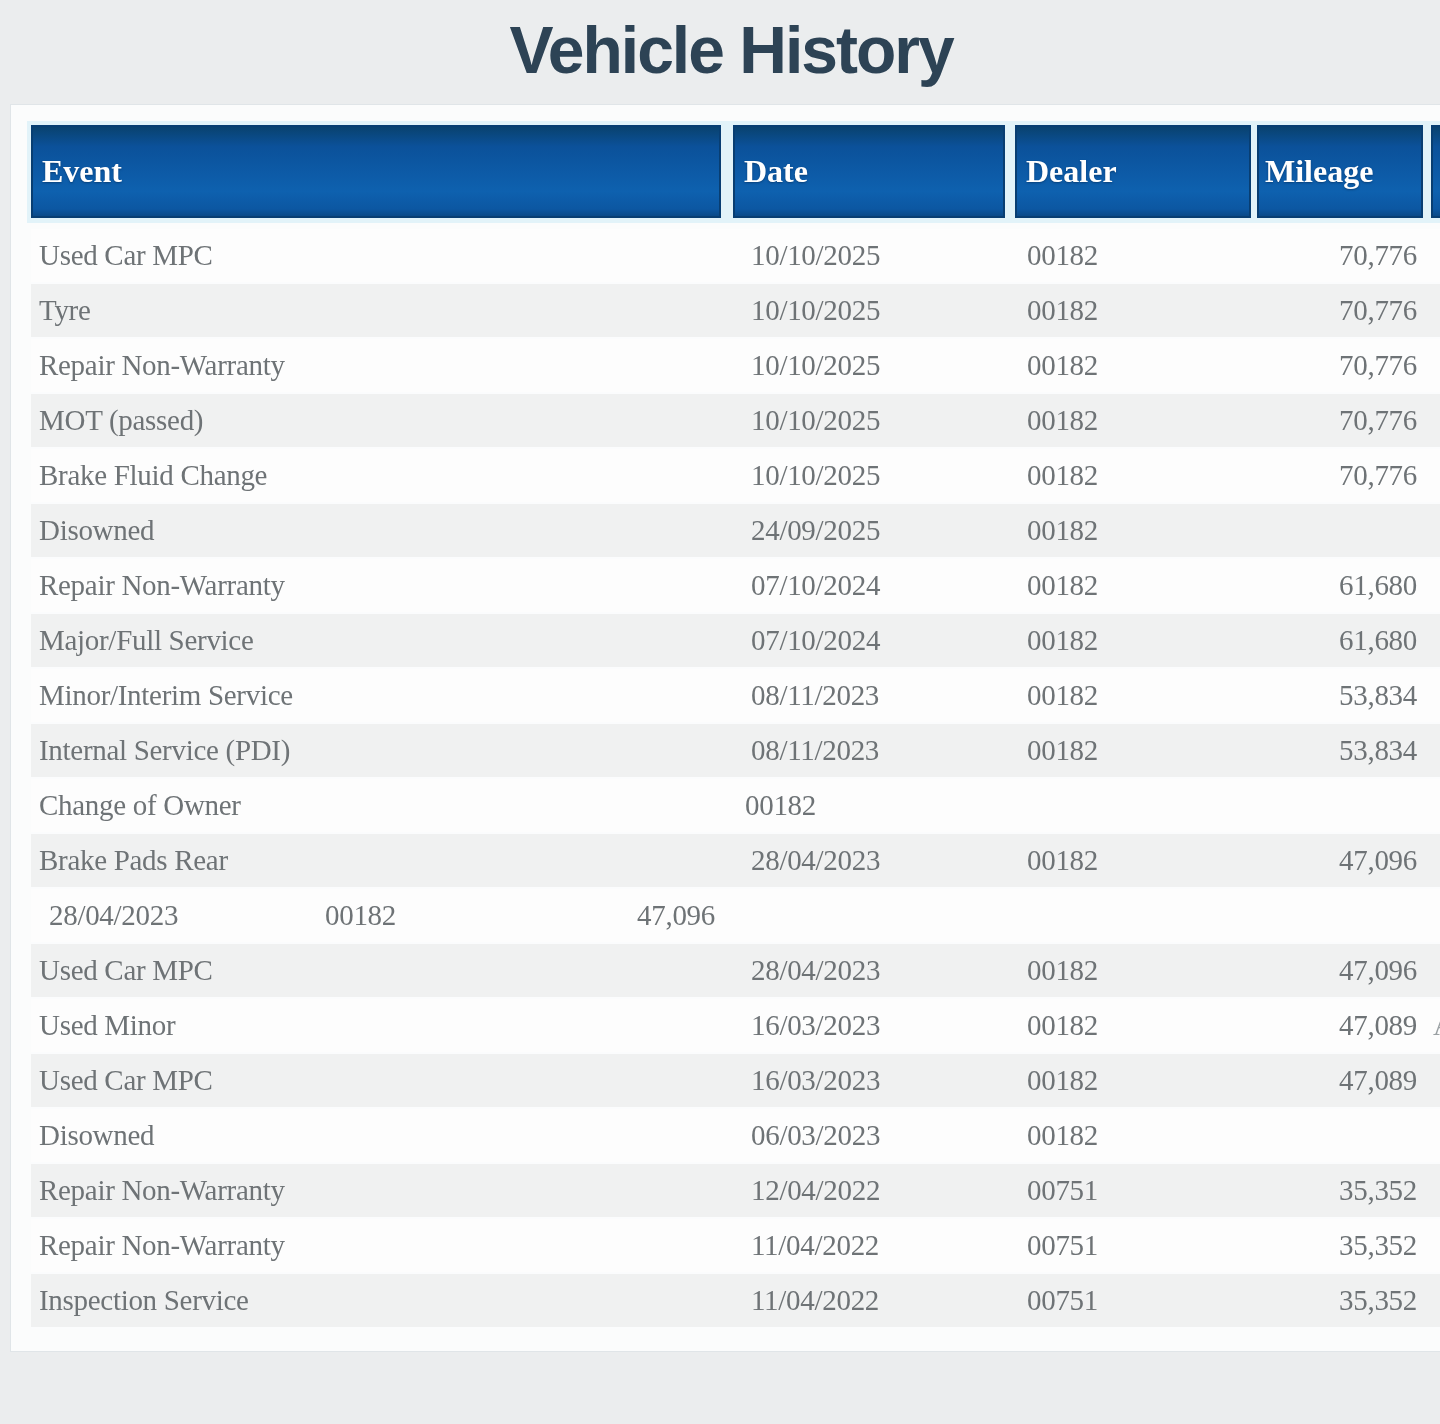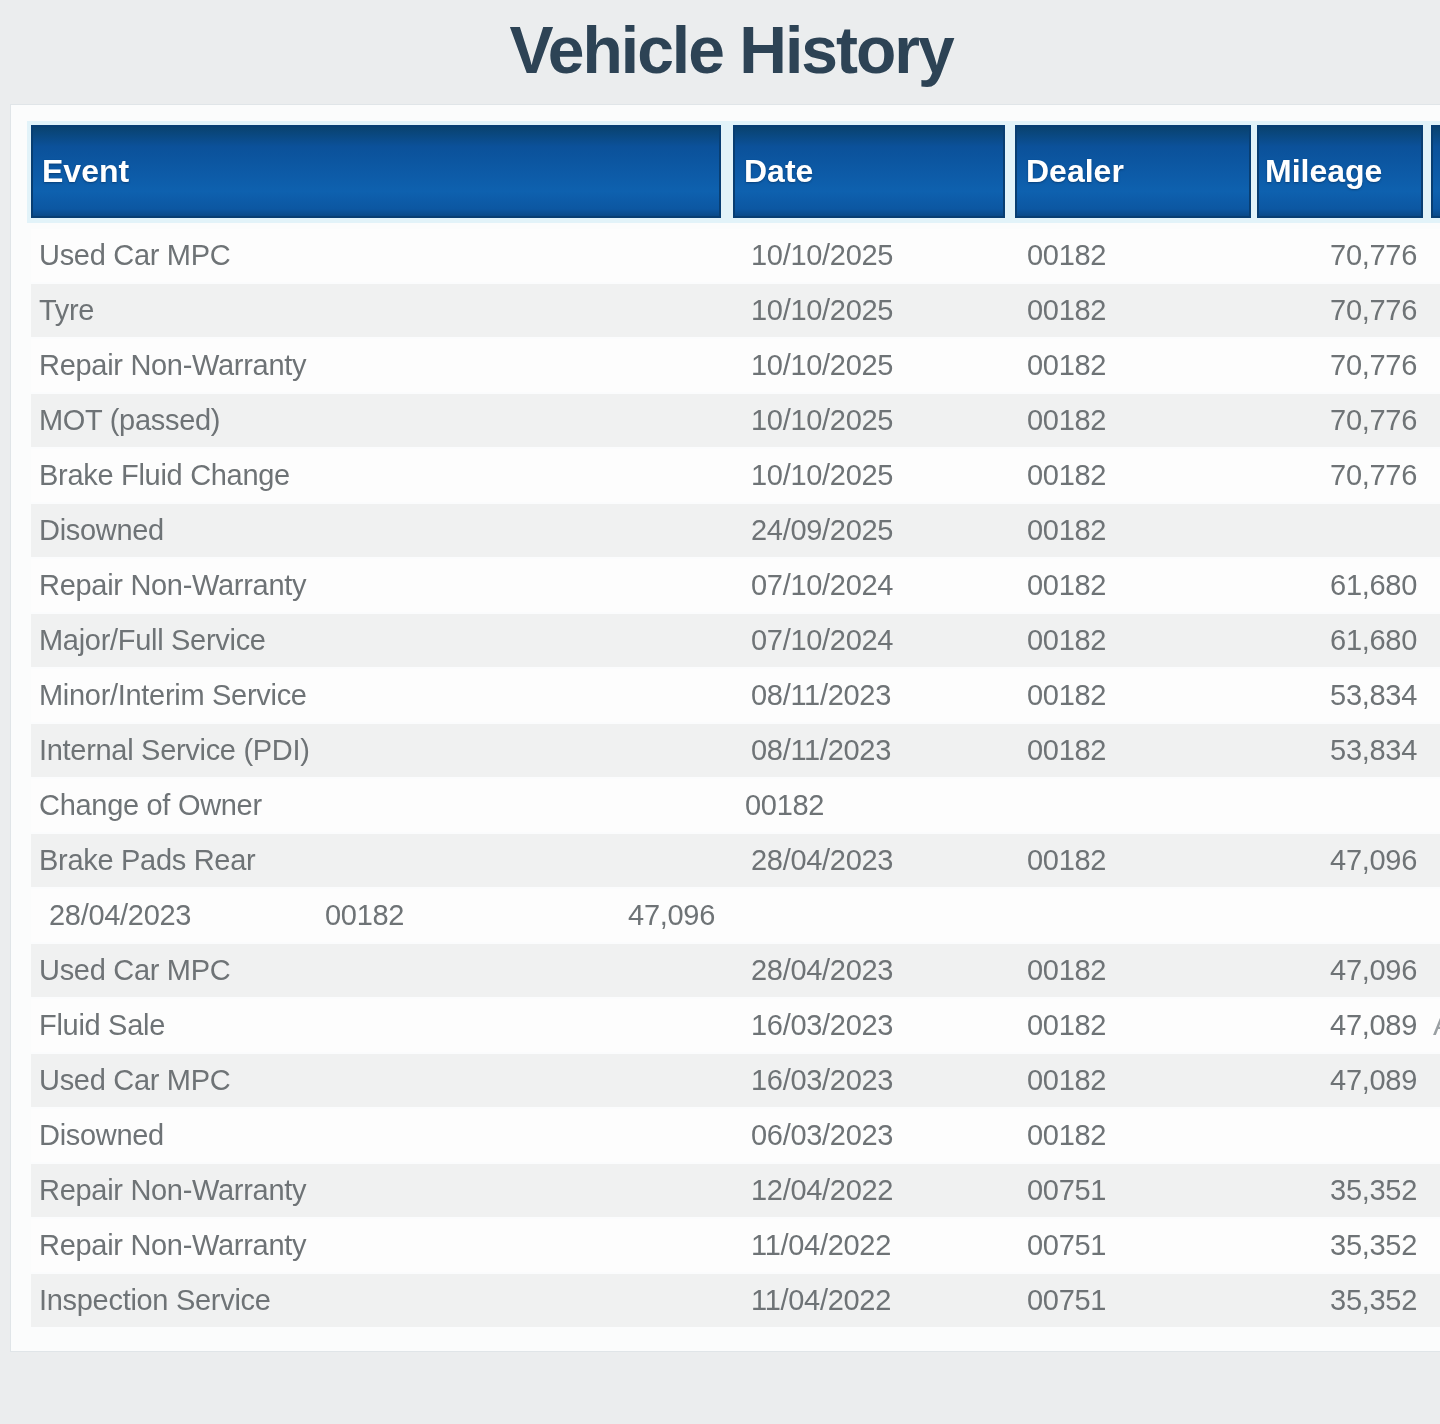"Event" .panel { font-family: none -> Liberation Serif, serif }
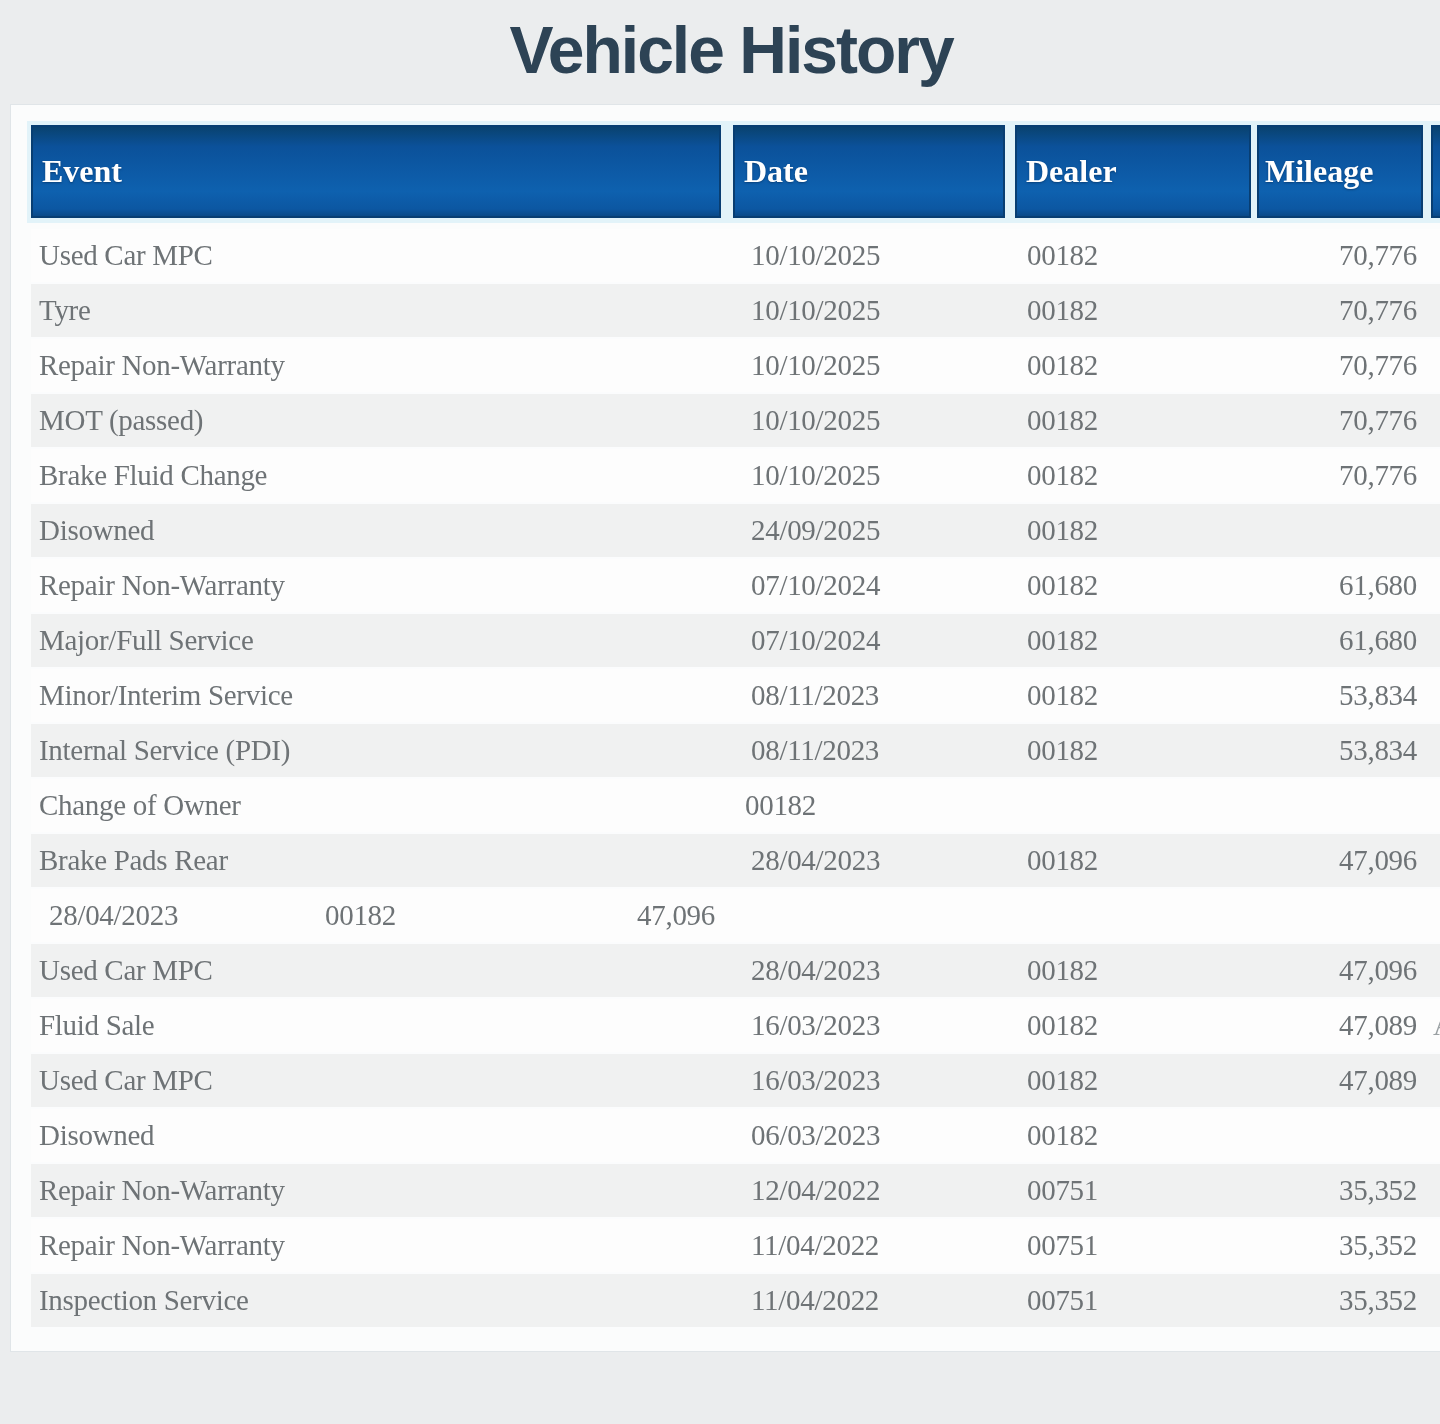"Fluid Sale" div.cell { text: Fluid Sale -> Used Minor }
